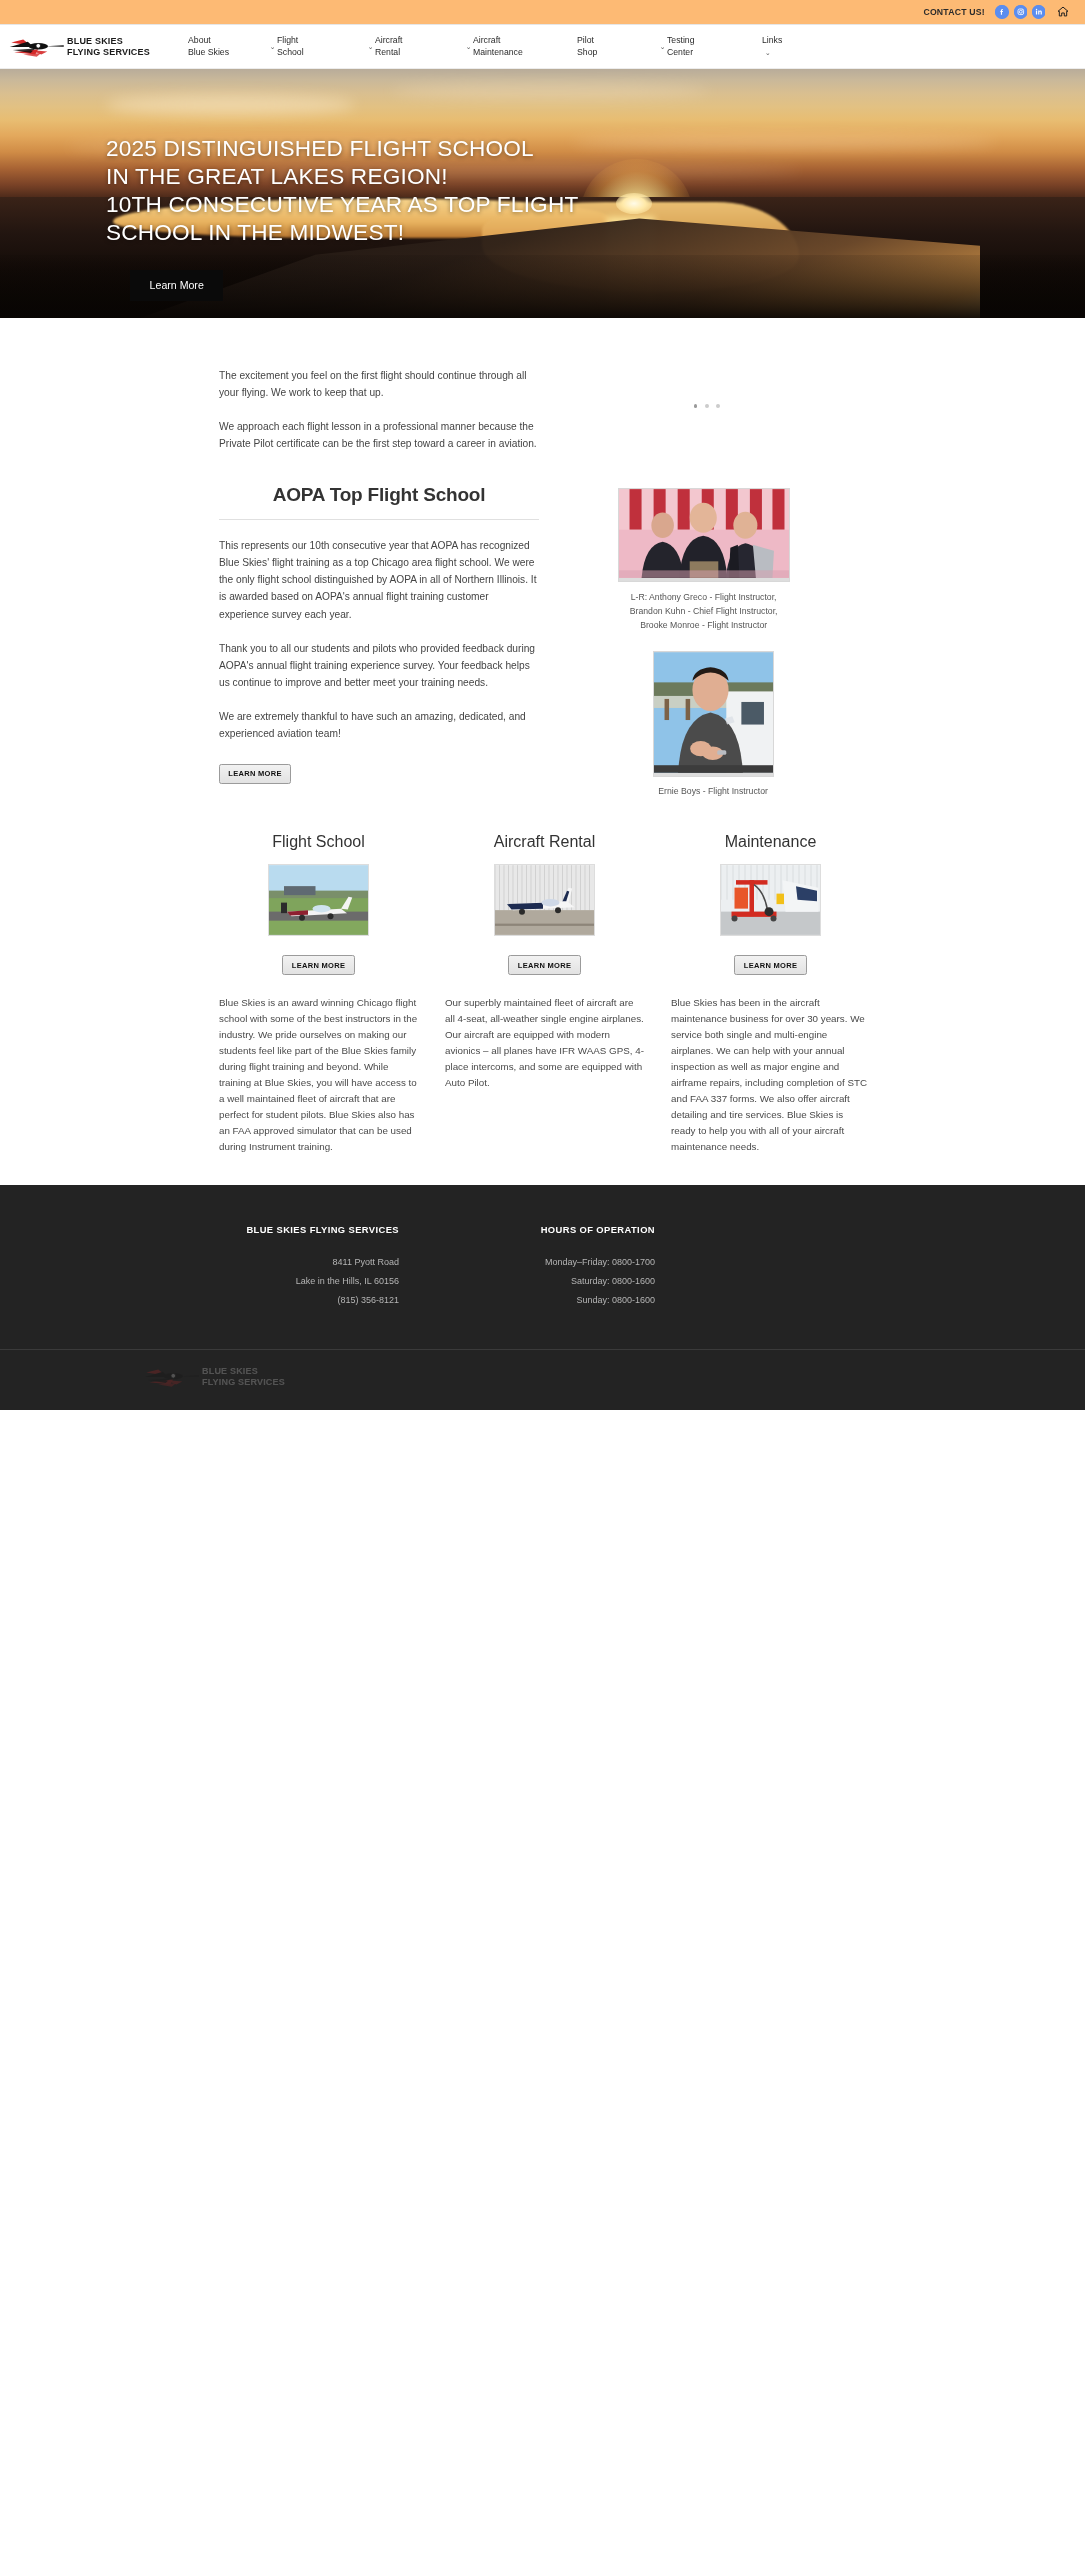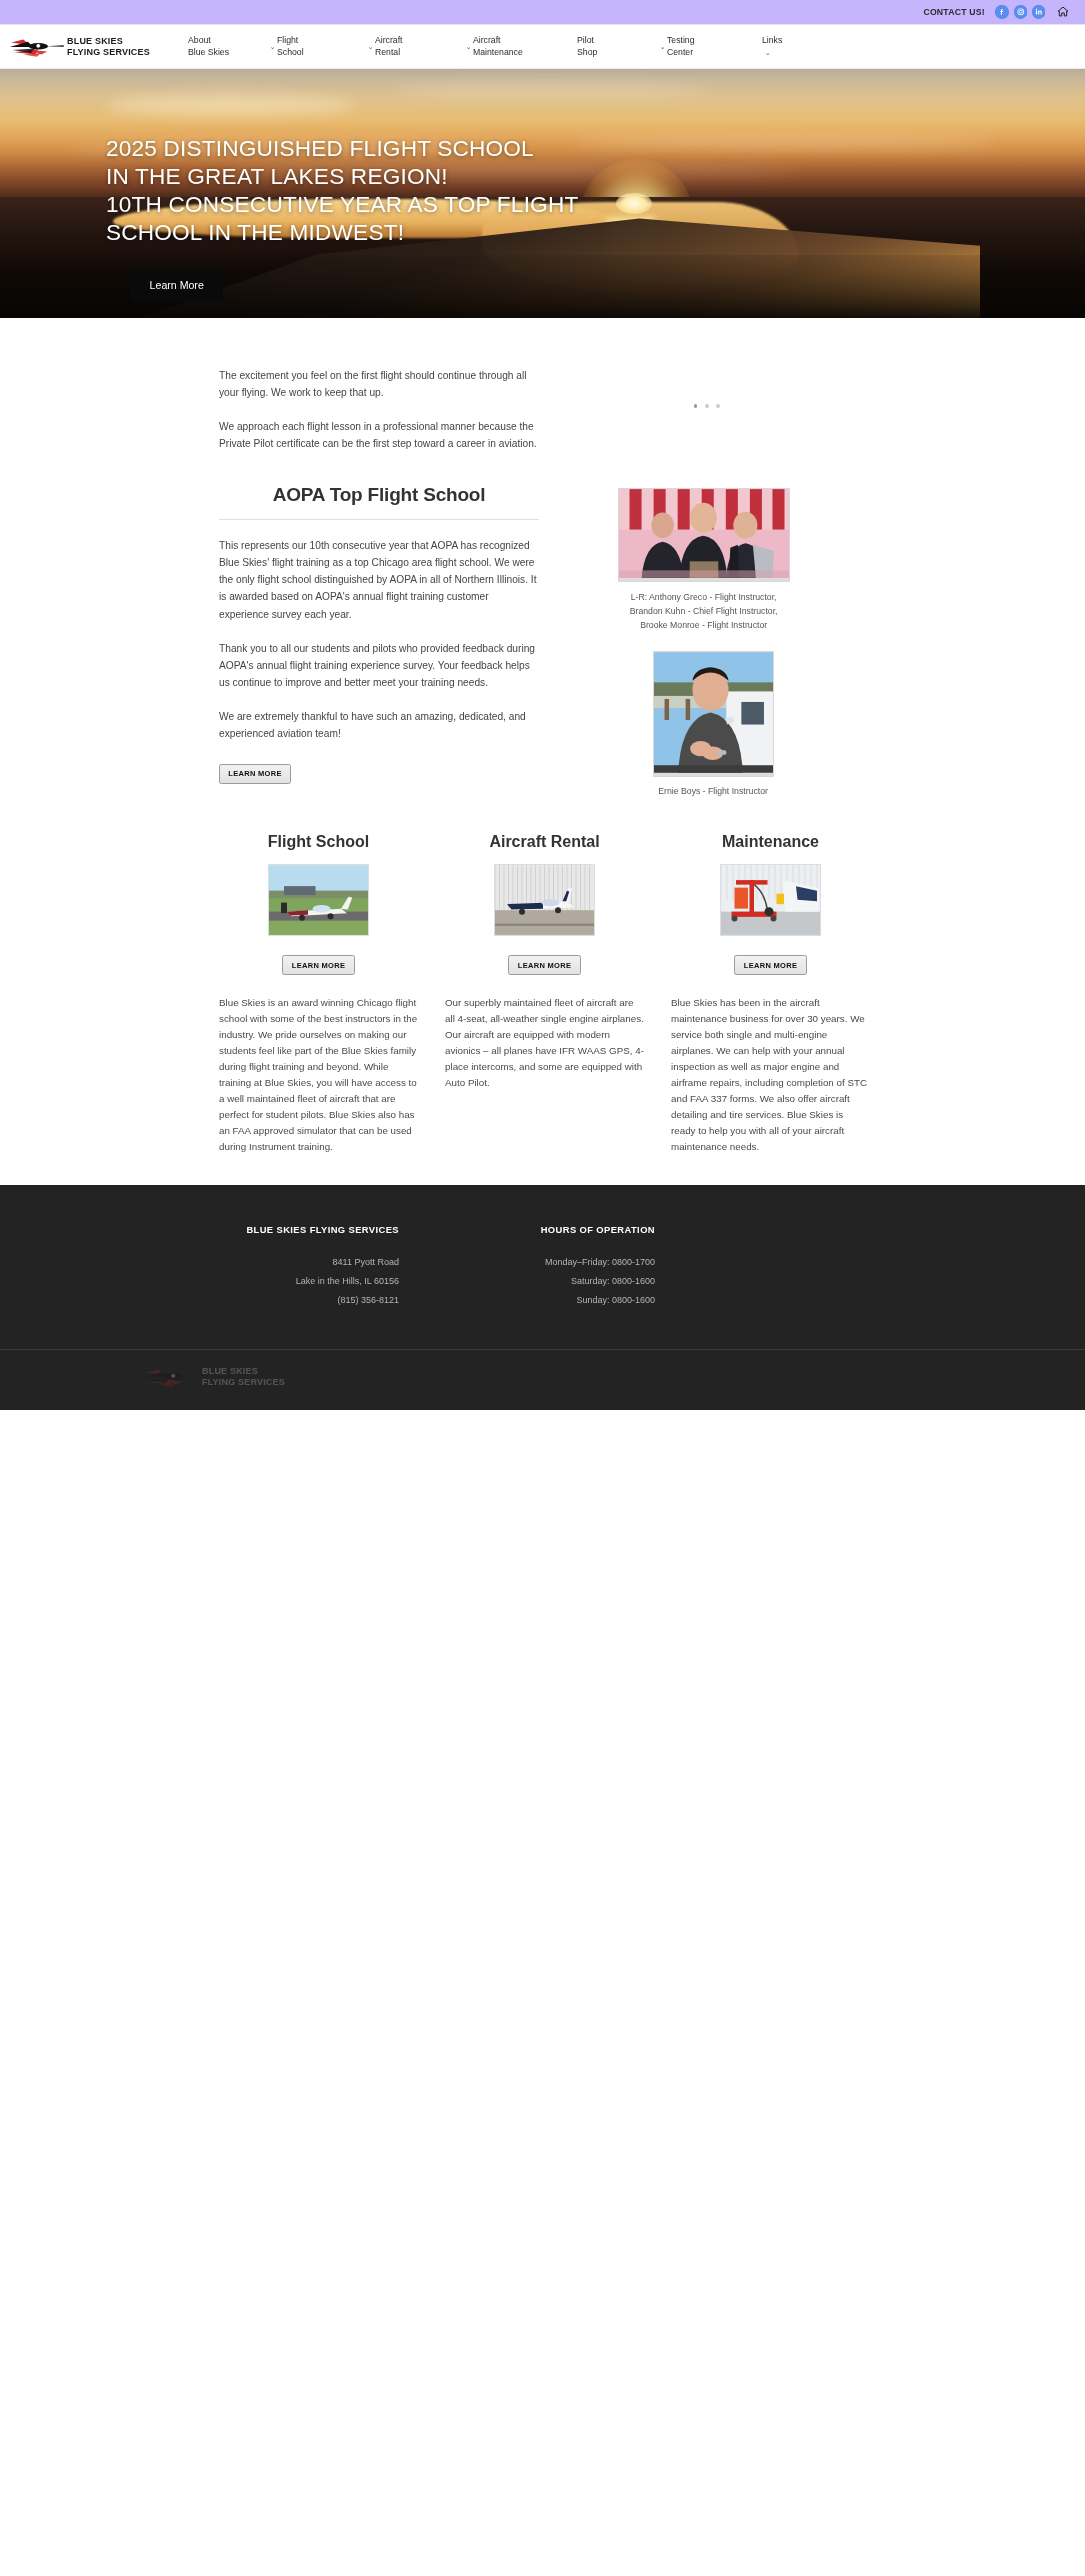"CONTACT US!" .topbar { background: #c4b5fd -> #fdba74 }
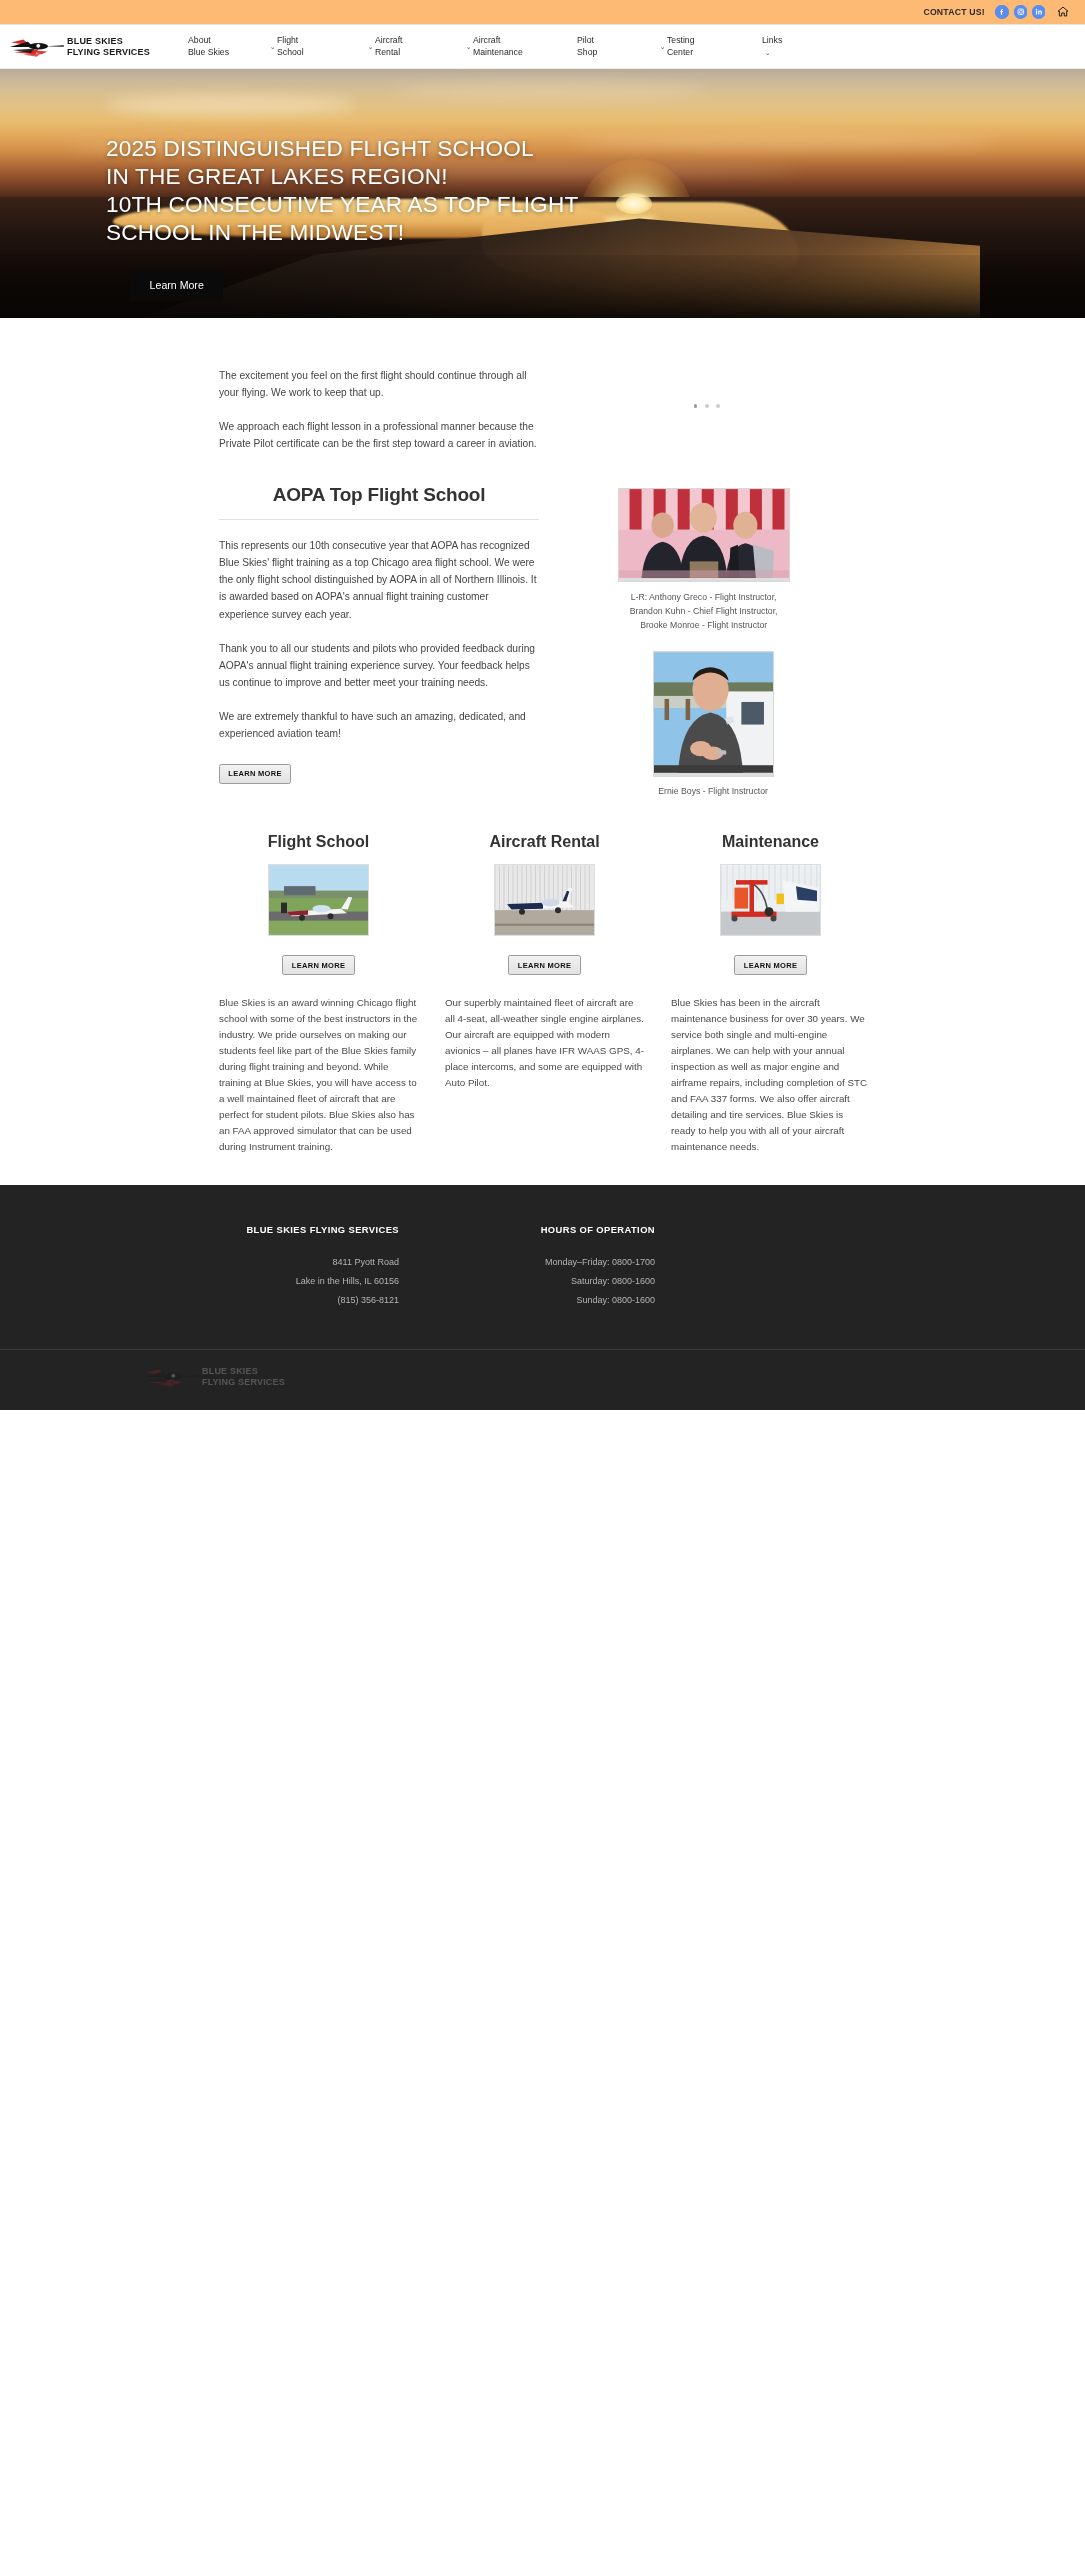"Flight School" .card h3 { font-weight: bold -> normal }
